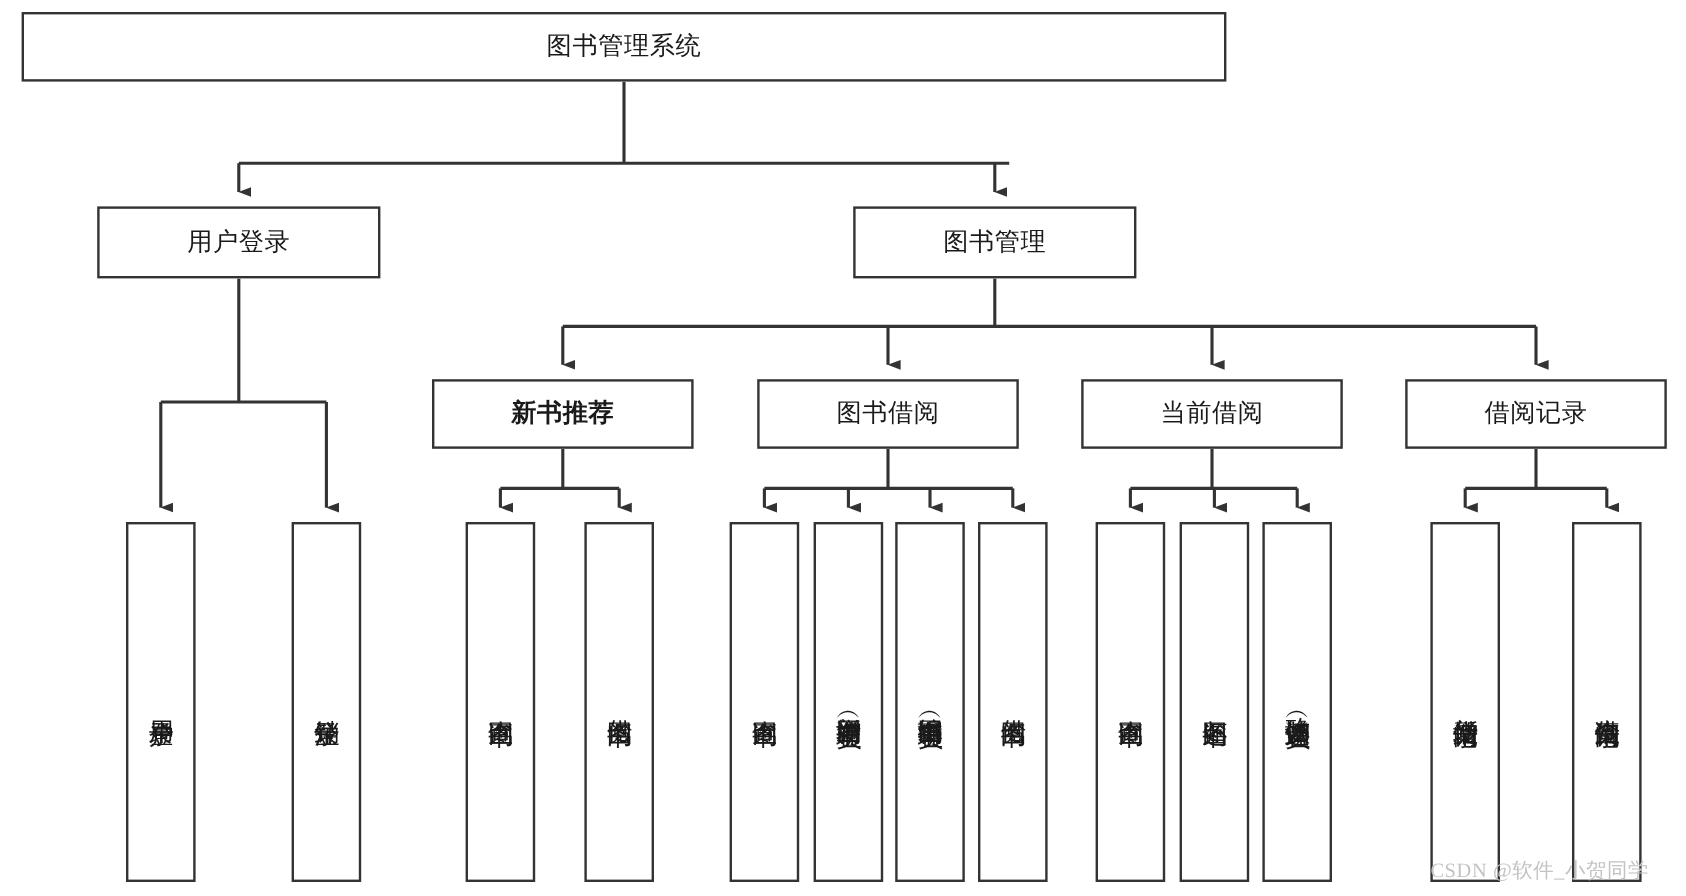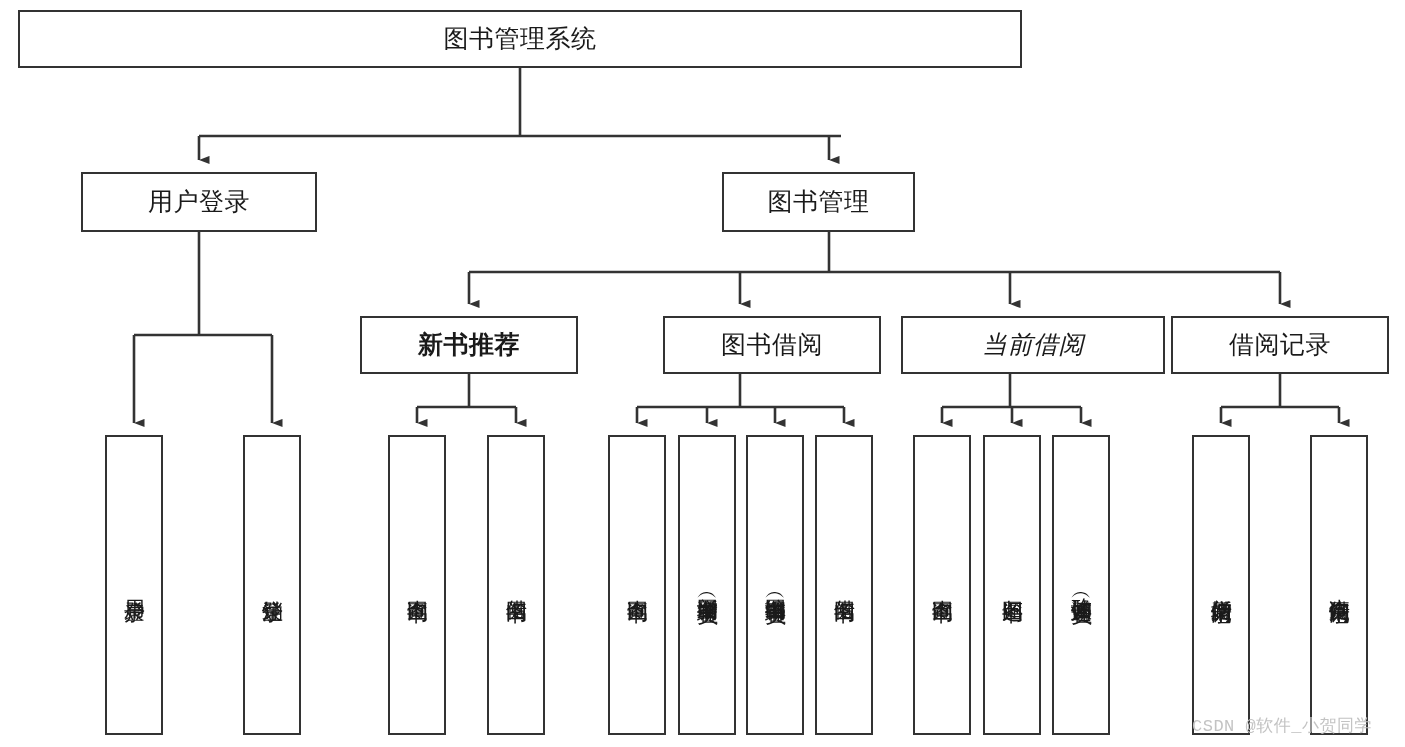"图书管理系统" .node.horiz { font-size: 25px -> 21px }
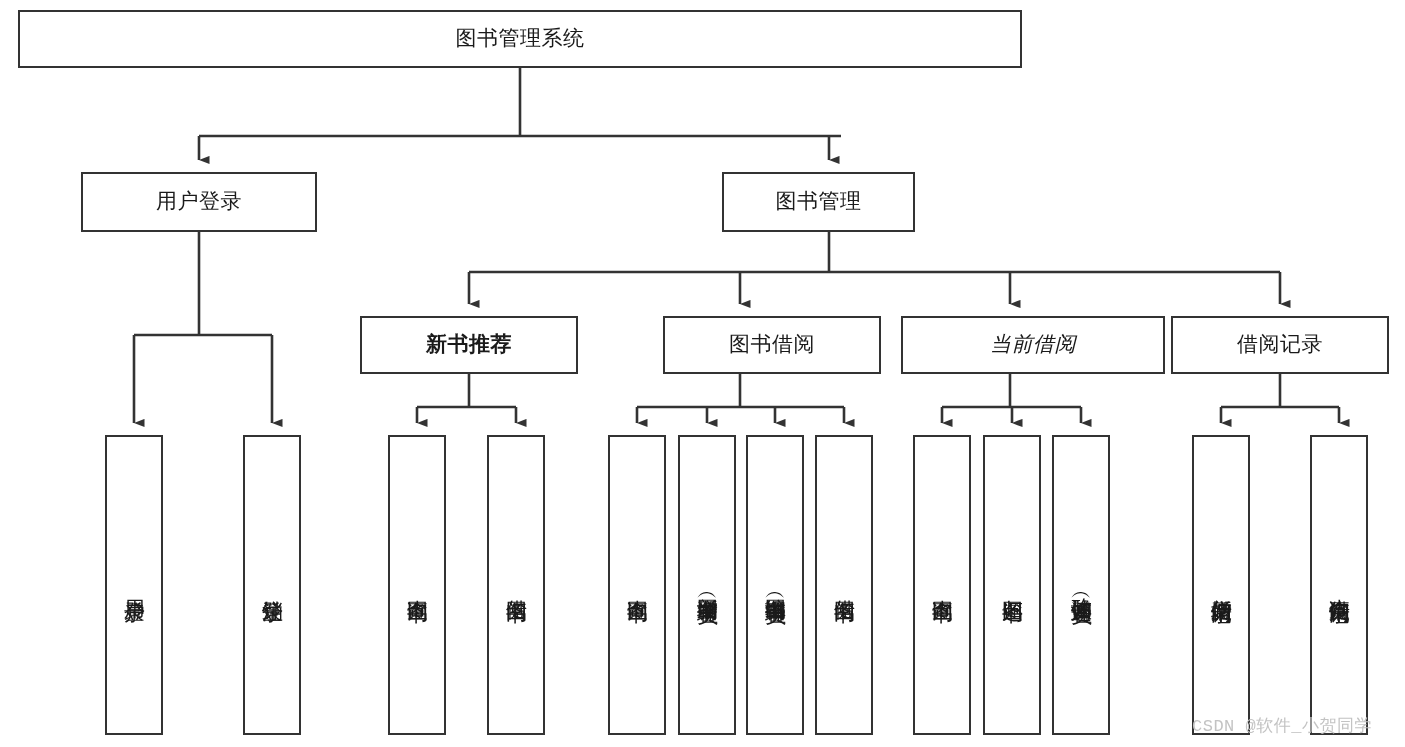"图书管理" div.node { margin-left: 11px -> none; width: 193px -> 236px }
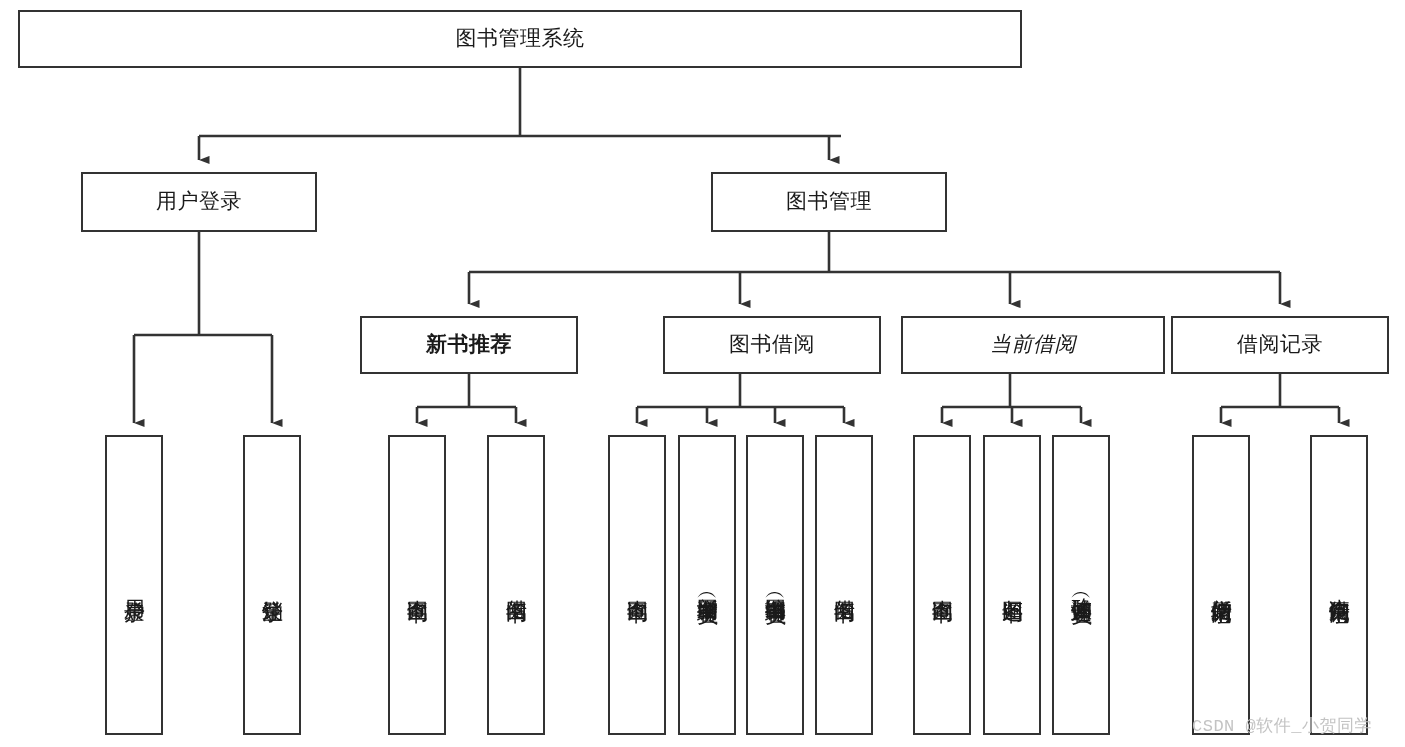"图书借阅" div.node { margin-left: 32px -> none }
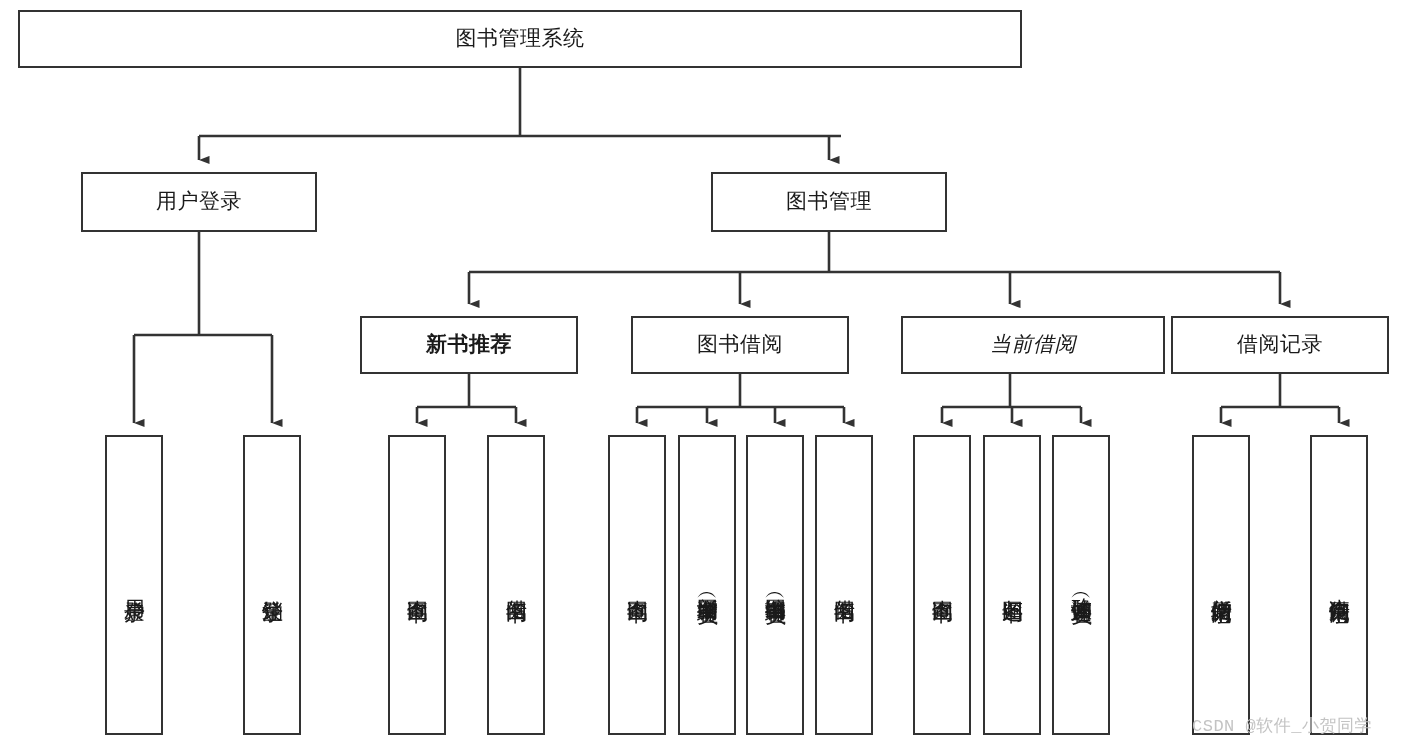"当前借阅" div.node { font-style: italic -> none; width: 264px -> 218px }
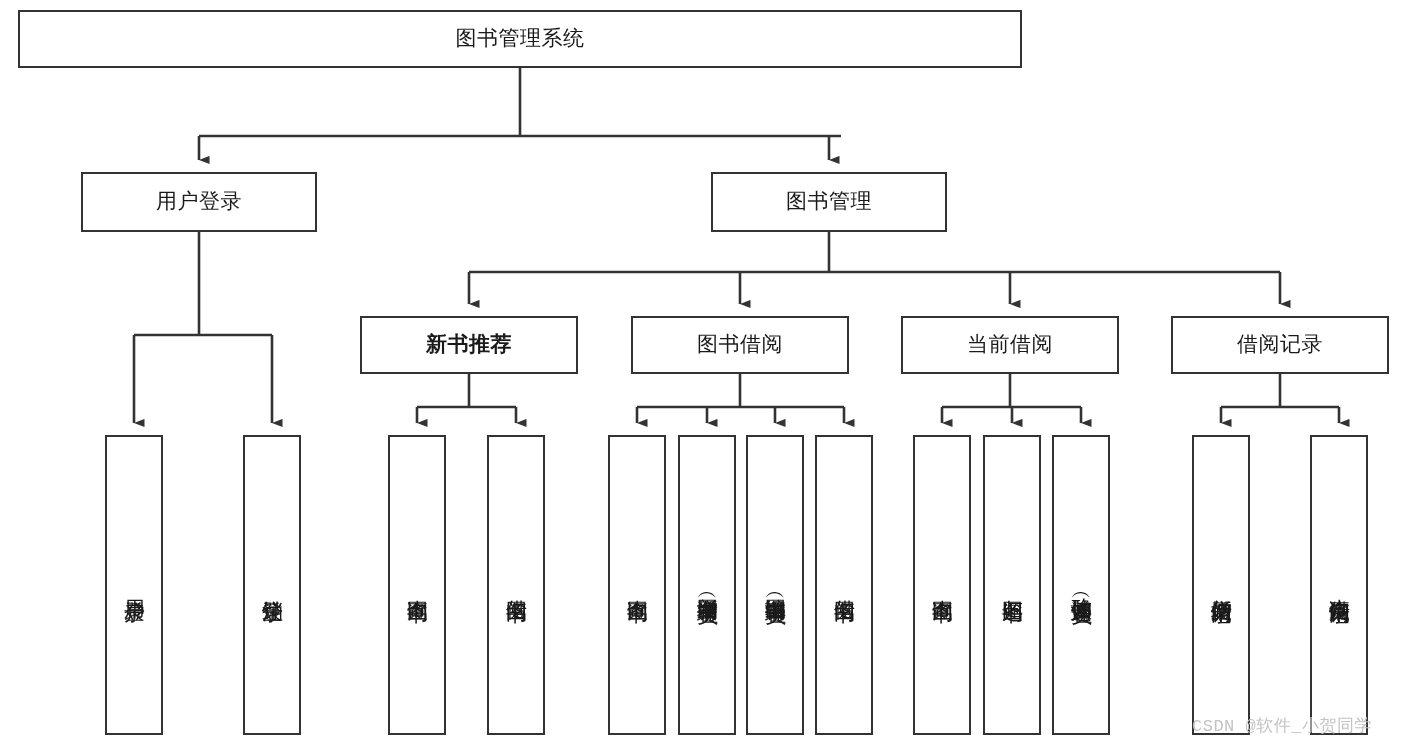"CSDN @软件_小贺同学" .watermark { font-family: Liberation Mono, monospace -> Liberation Serif, serif }
